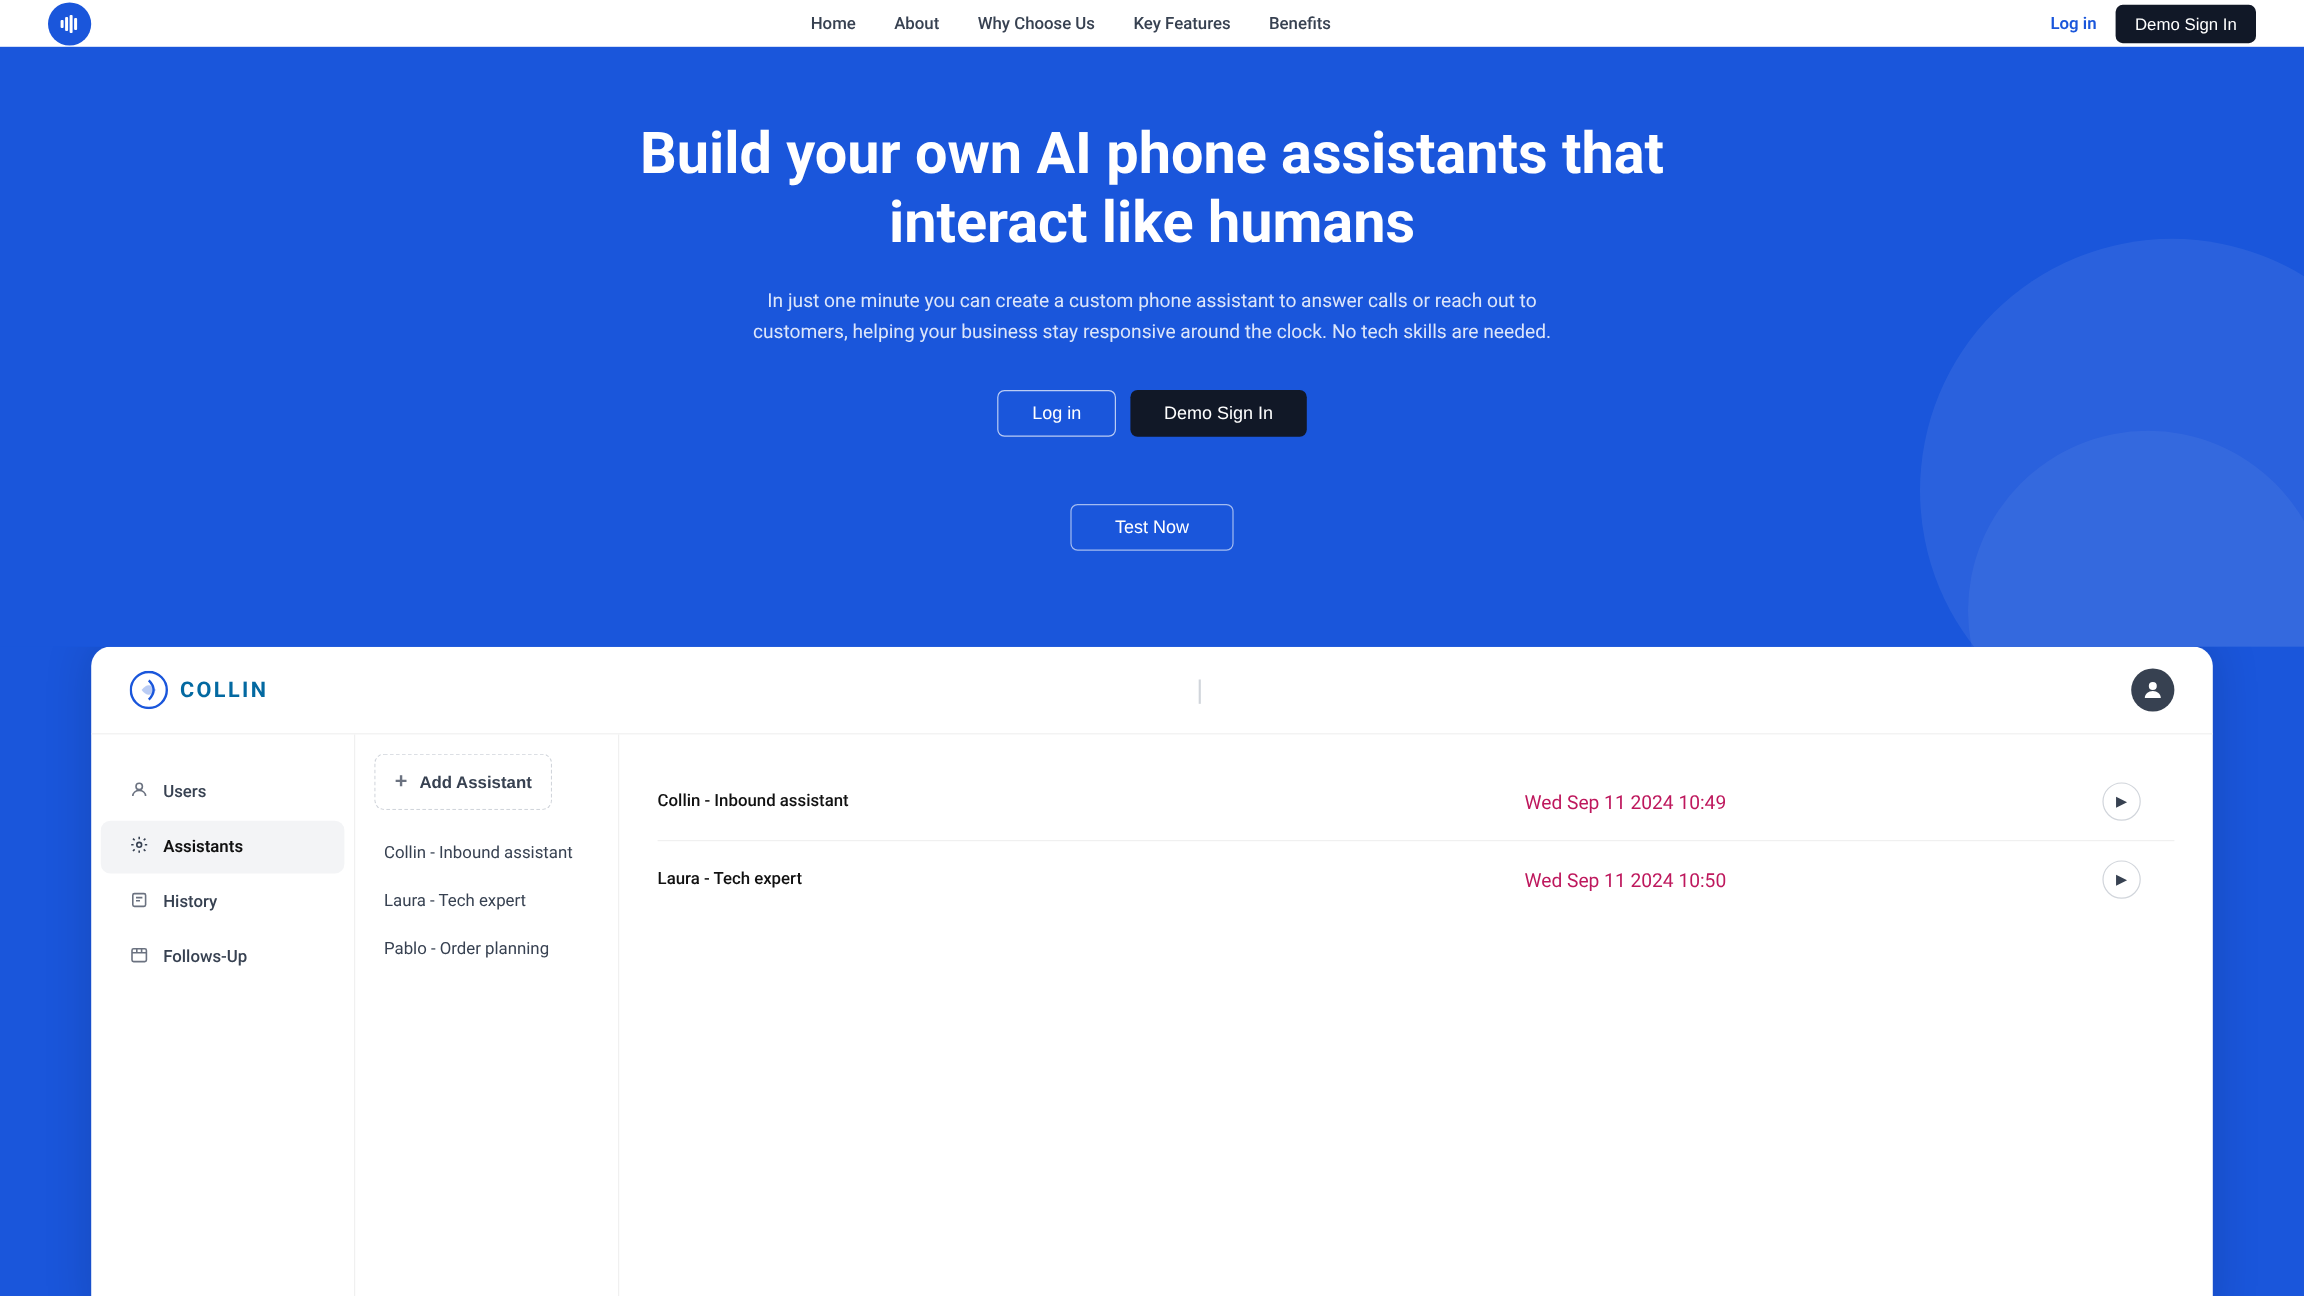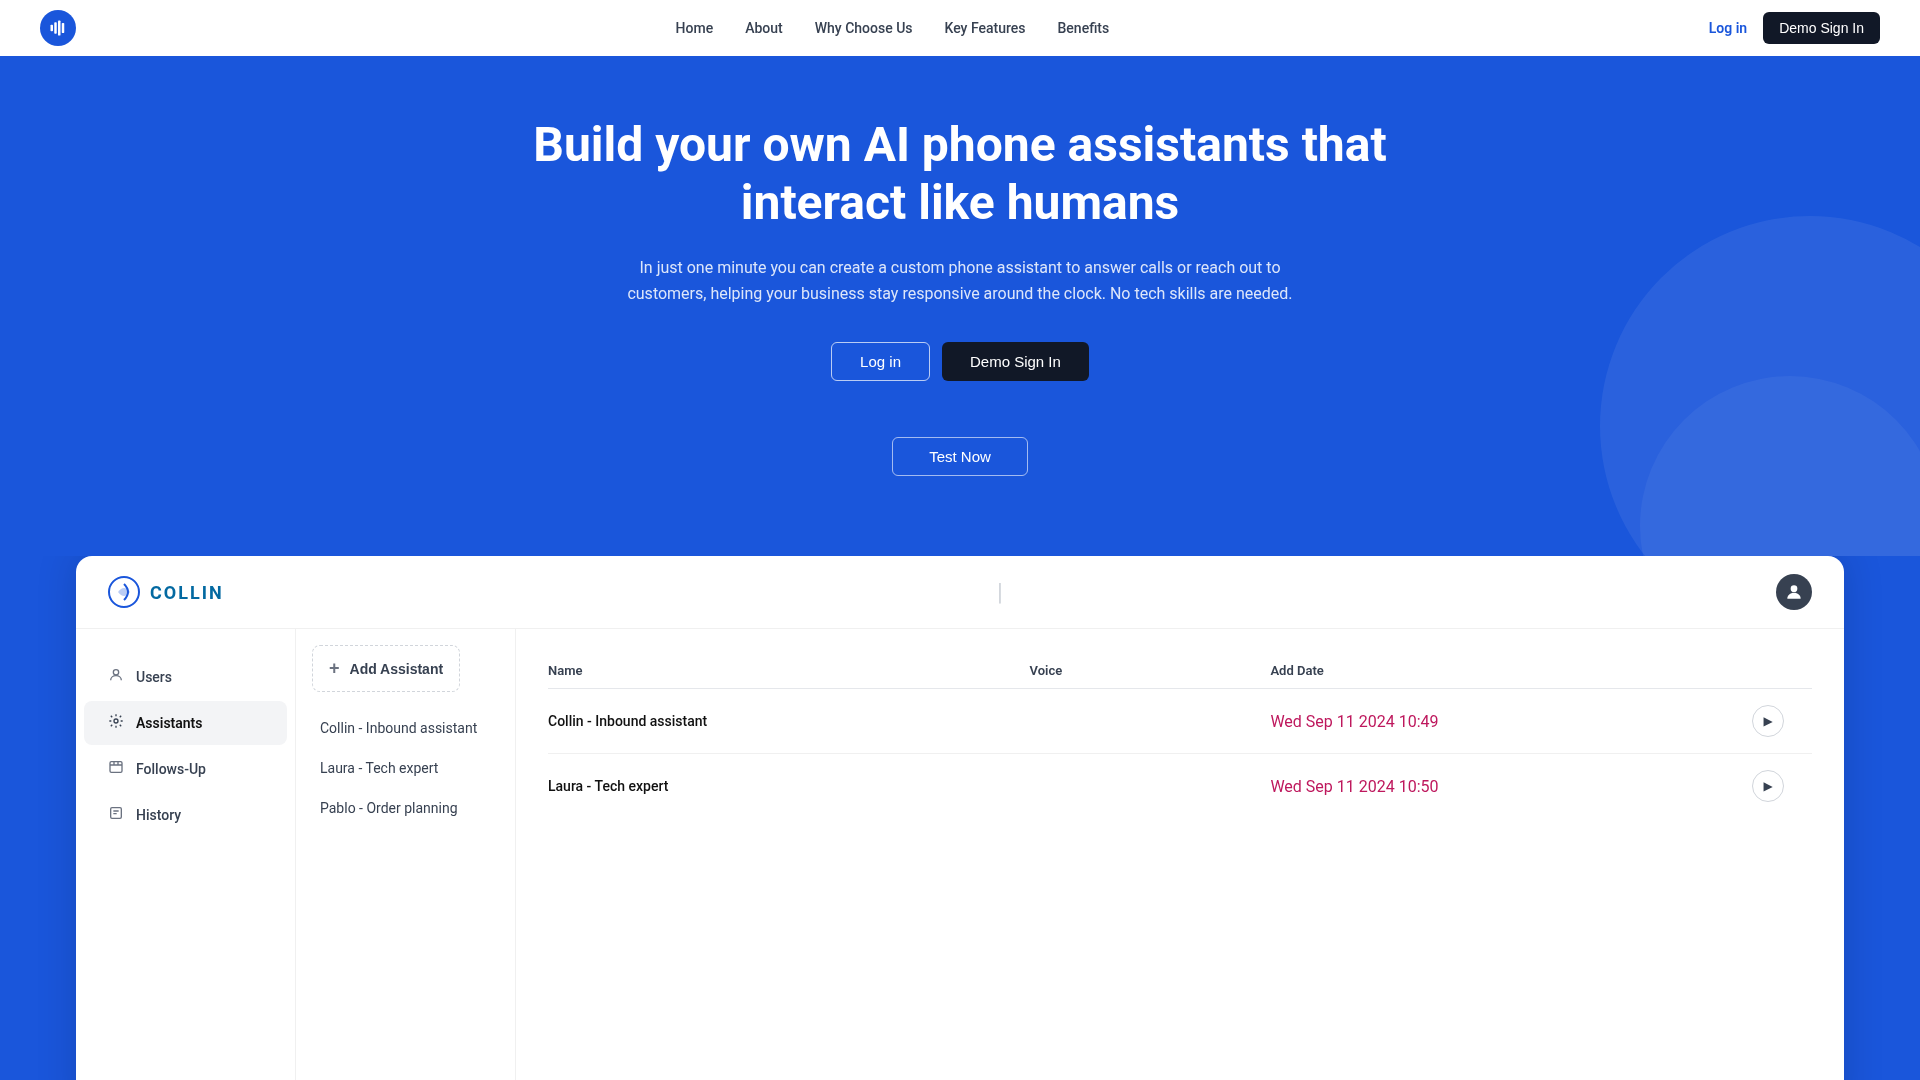"Home" .navbar { height: 56px -> 39px }
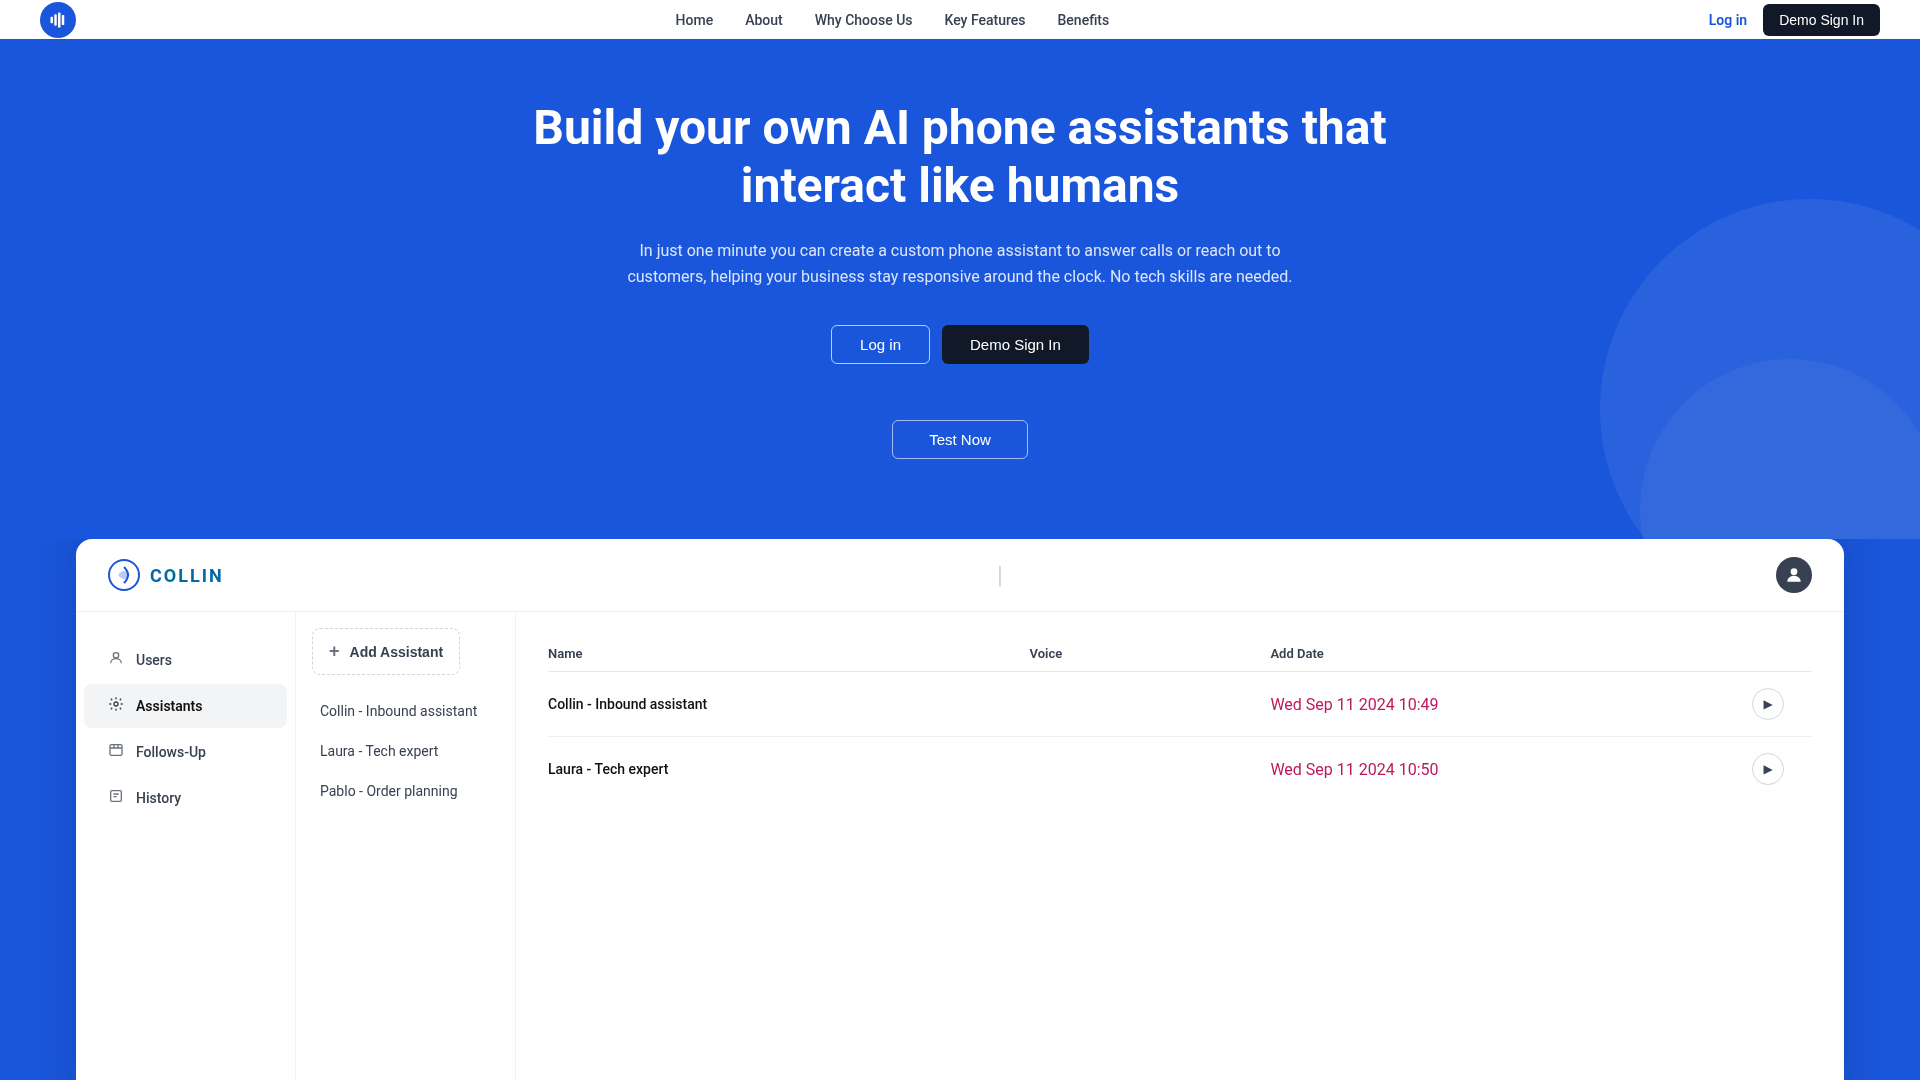"Name" div.table-header { html: <div> <span>Name</span> <span>Voice</span> <span>Add Date</span> <span></span> </div> -> none }
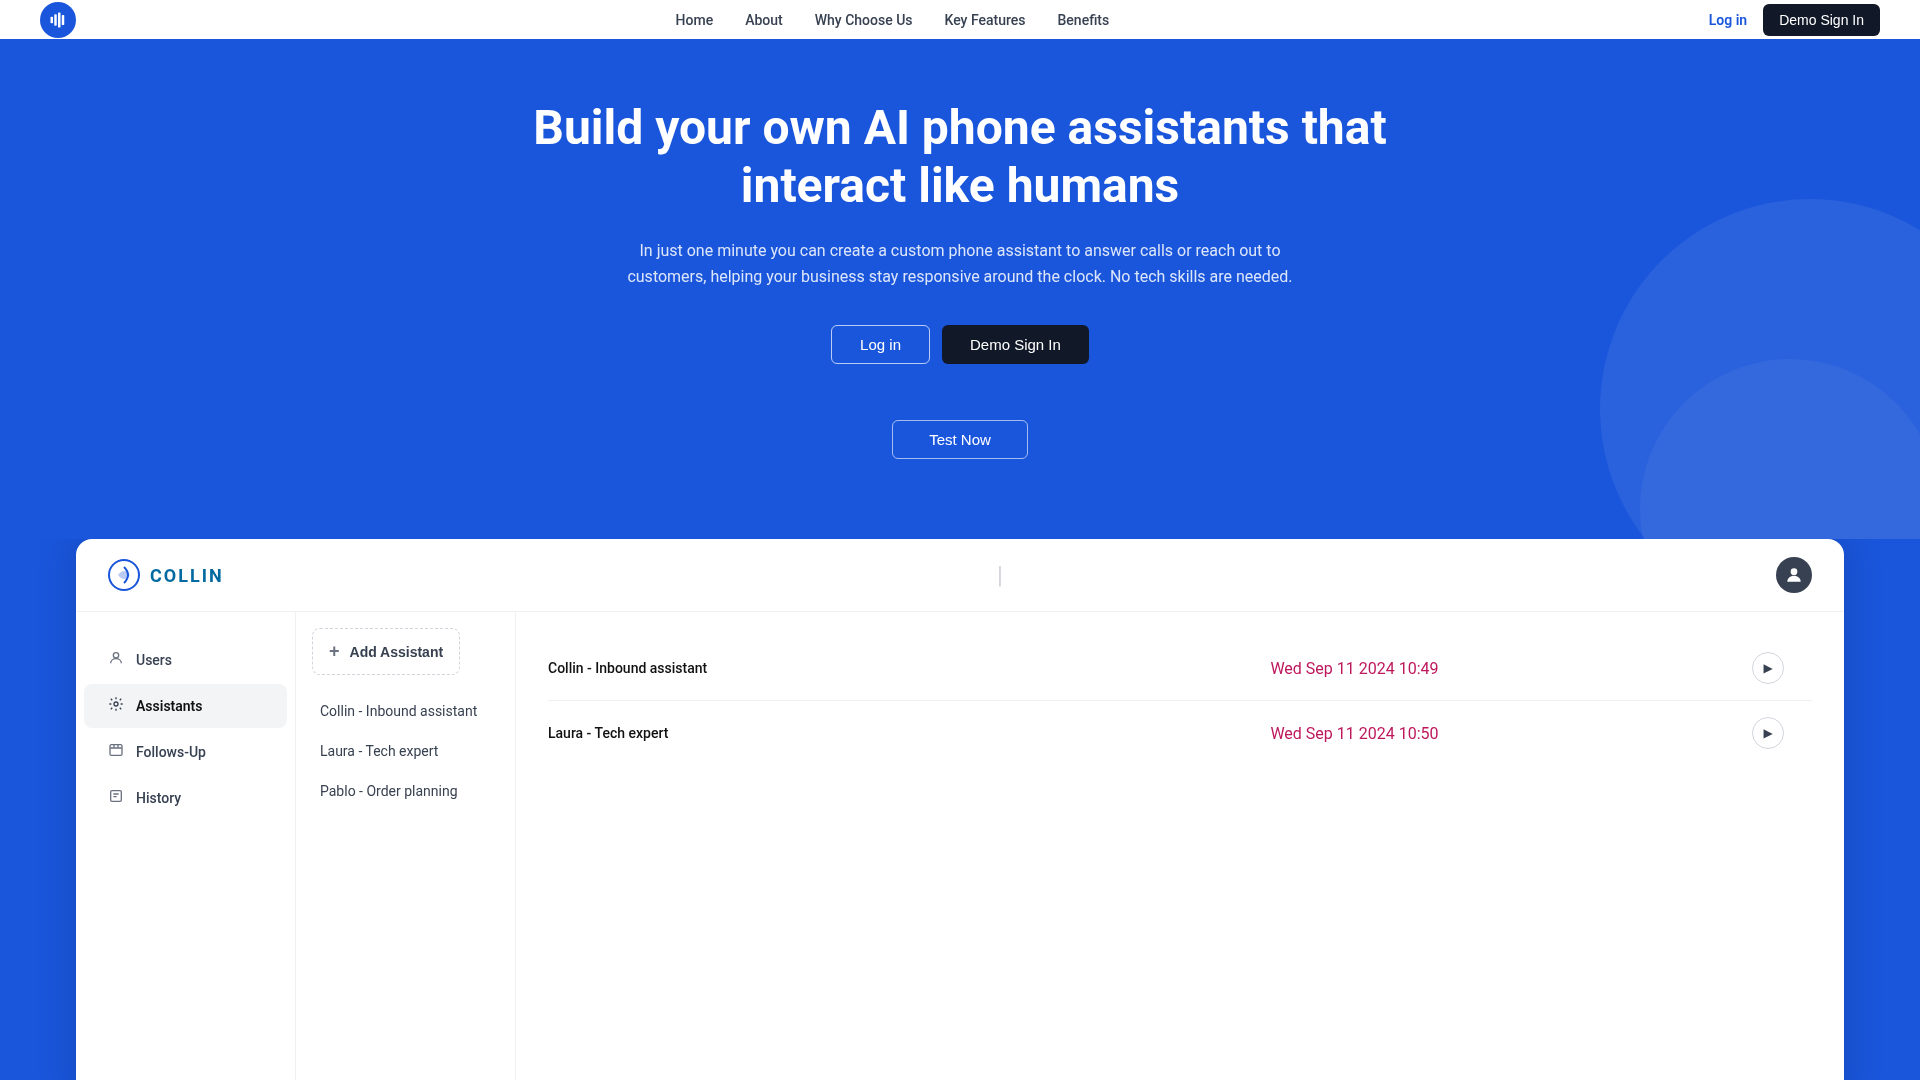"Follows-Up" div.sidebar-item { order: before "History" -> after "History" }
